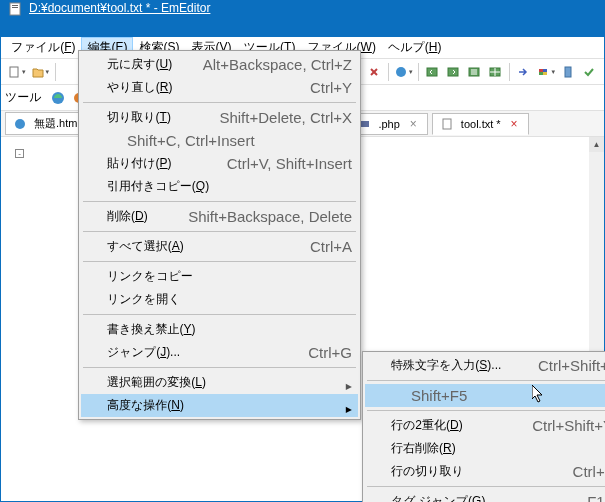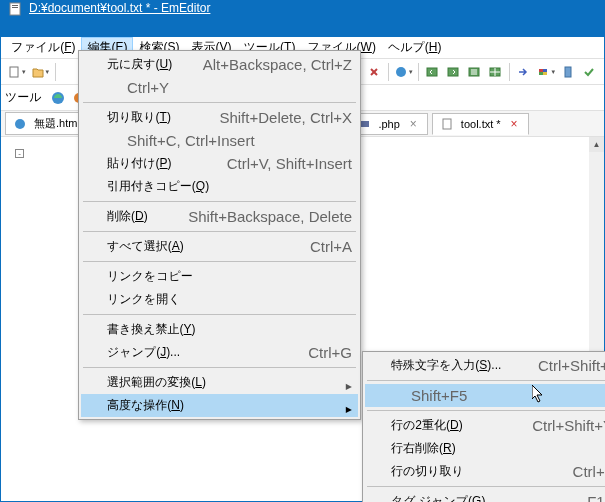"やり直し(R)" span.dd-label { html: none -> <span>やり直し(<span>R</span>)</span> }
